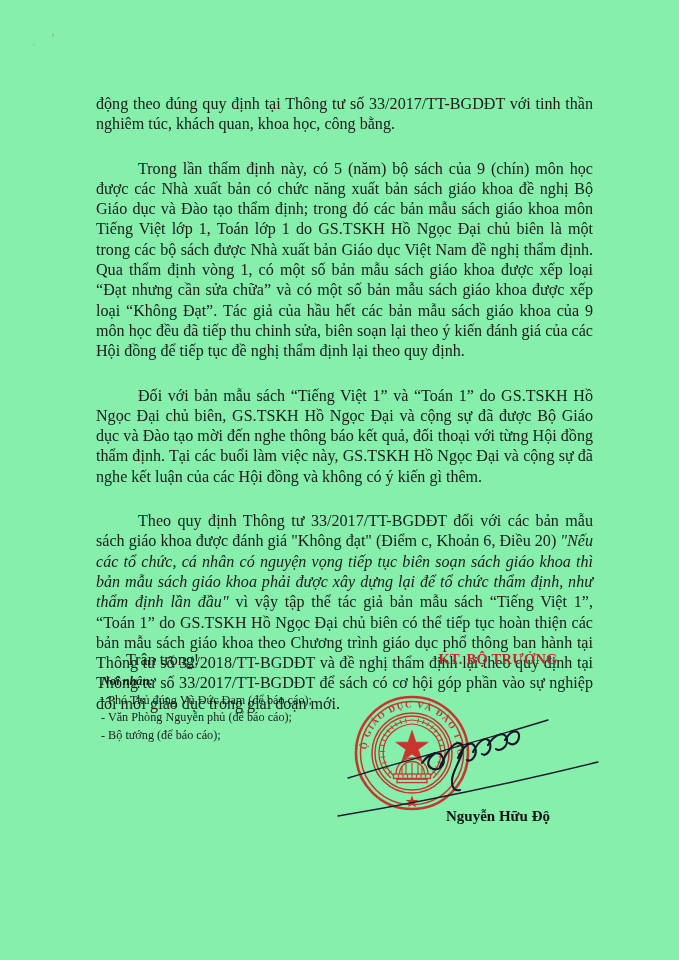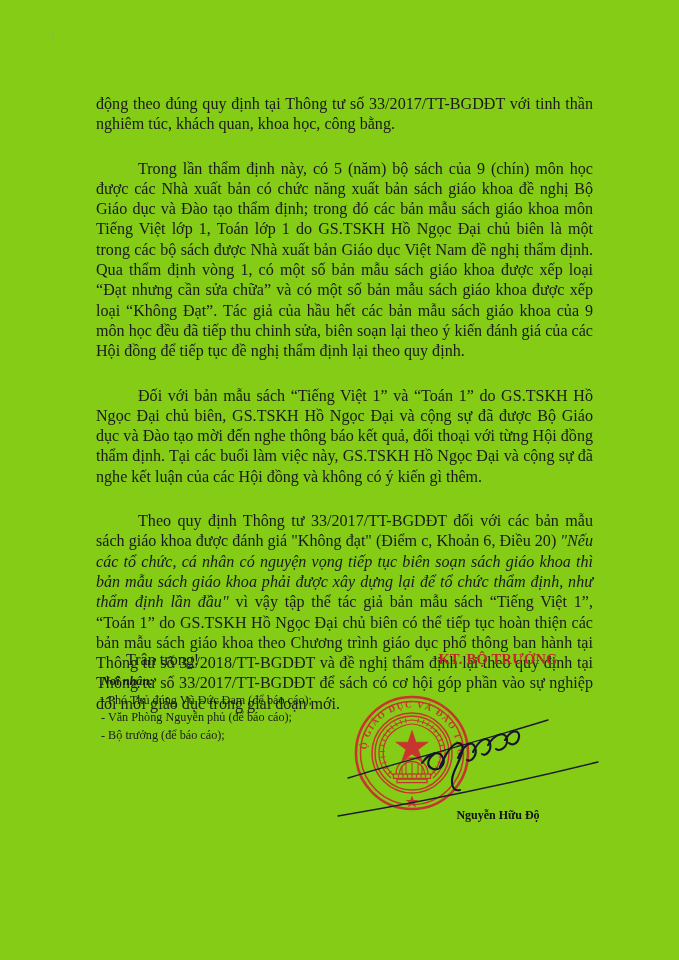"động theo đúng quy định" .page { background: #84cc16 -> #86efac }
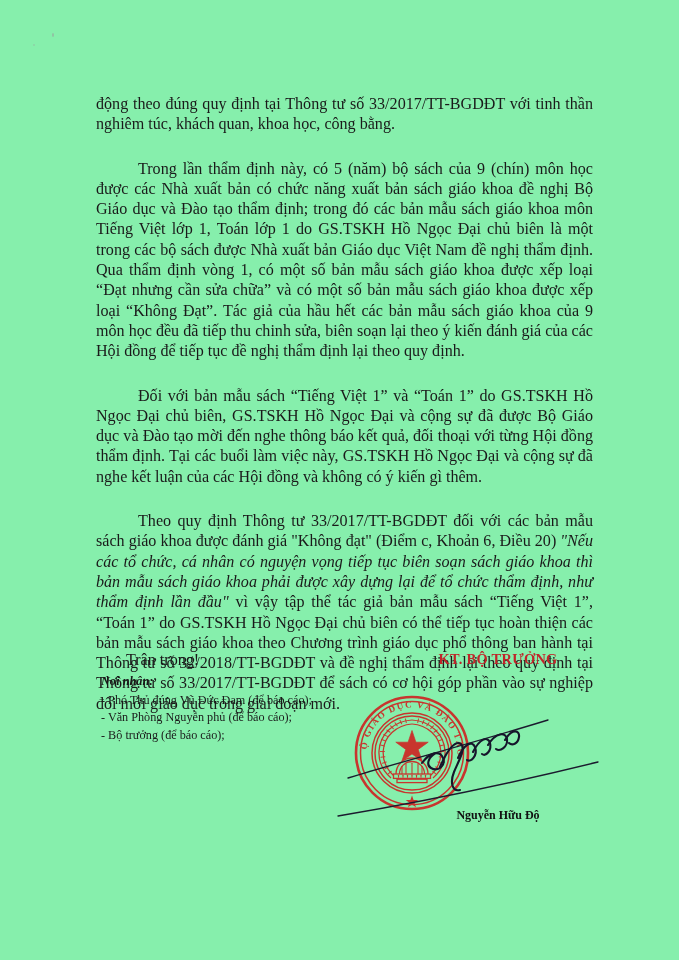"- Bộ trưởng (để báo" div.ritem { text: trưởng -> tướng }
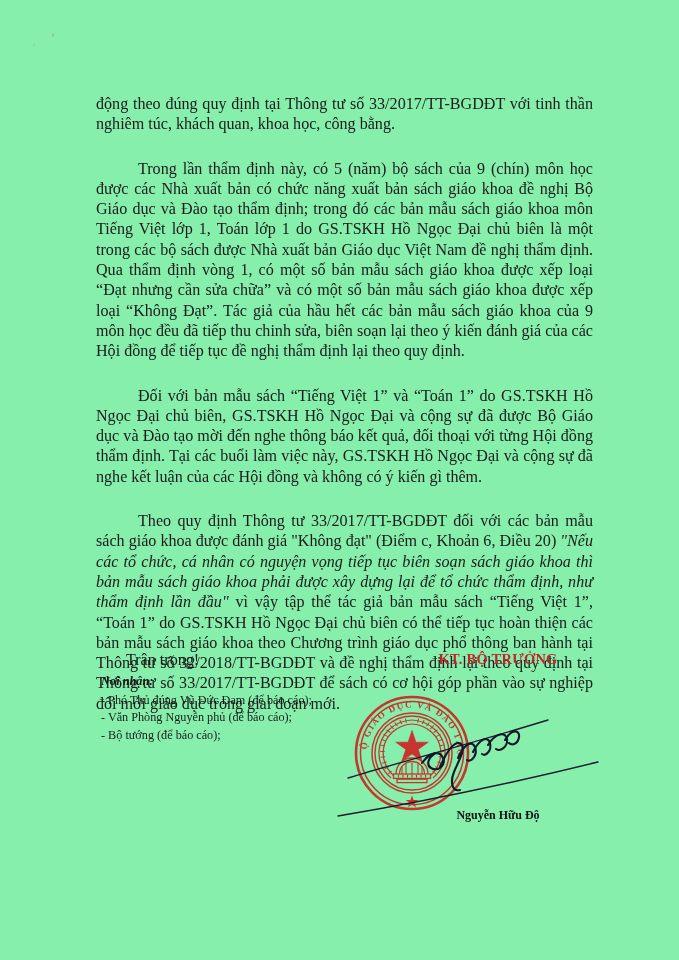"Nguyễn Hữu Độ" .signer-name { font-size: 12px -> 15px }
